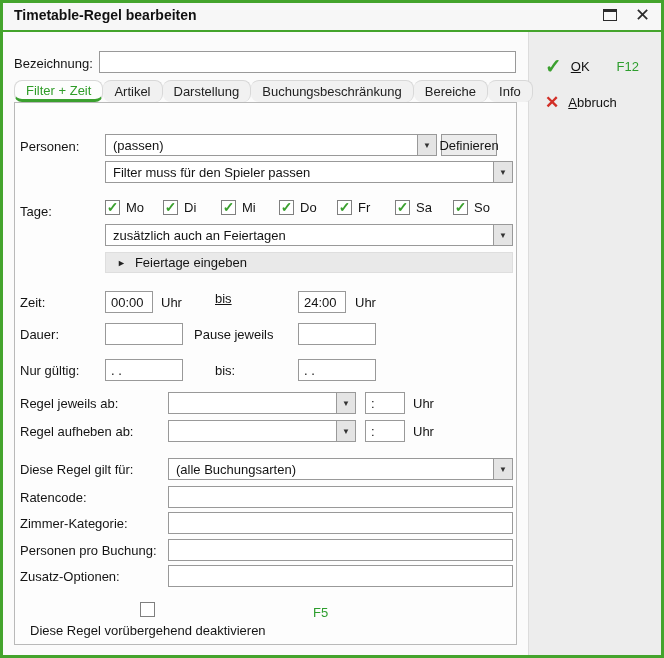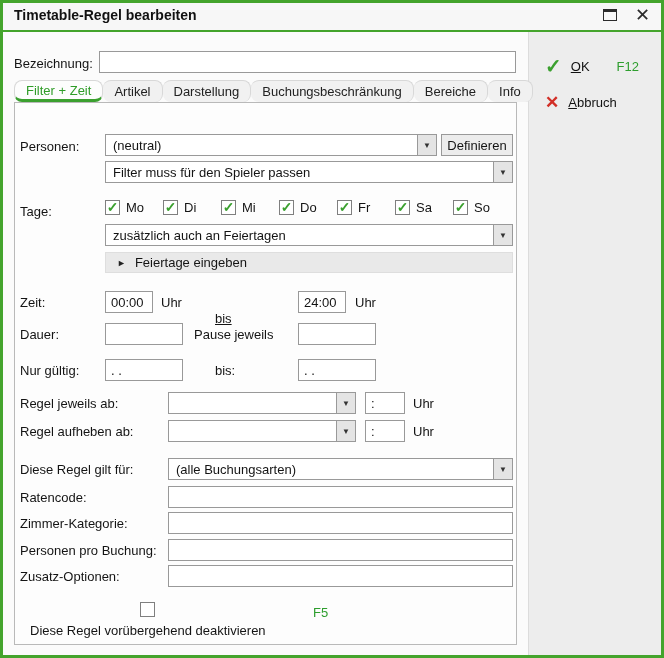"(neutral)" span.dd-text { text: neutral -> passen }
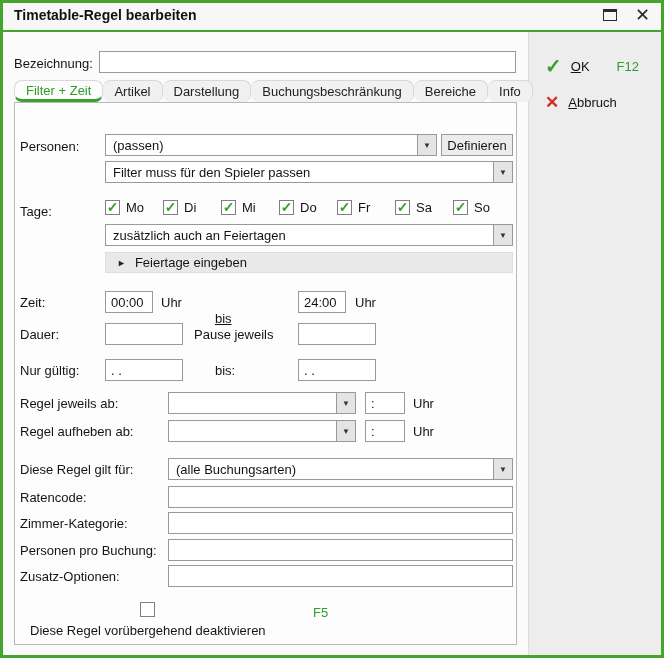"Definieren" div.btn { width: 72px -> 56px }
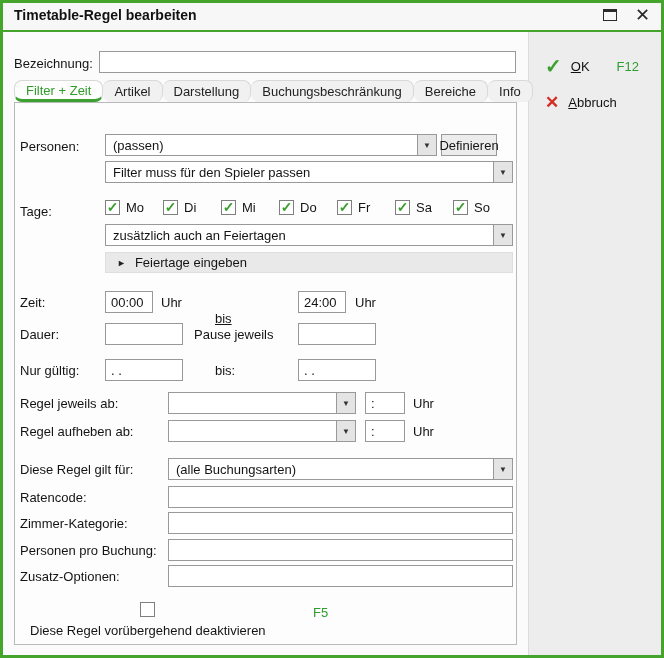"bis" span.lbl { top: 311px -> 291px }
